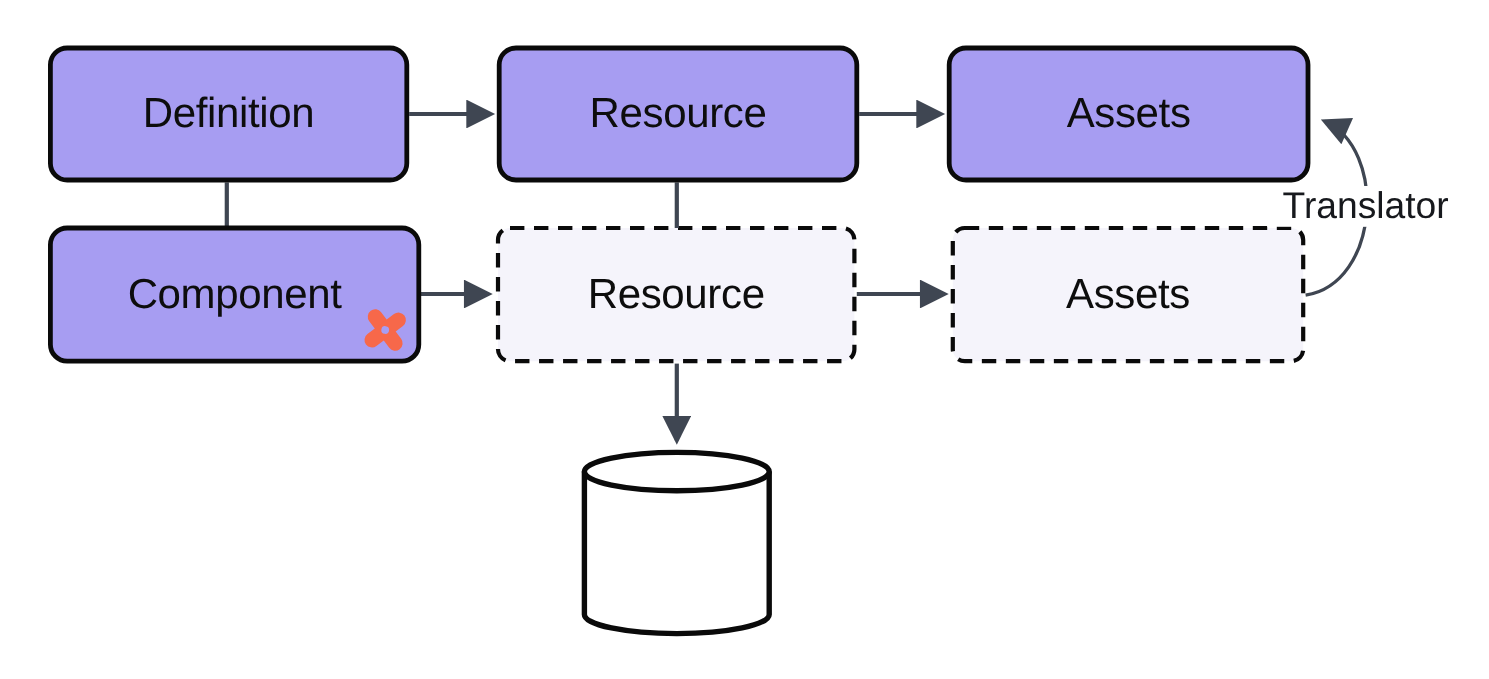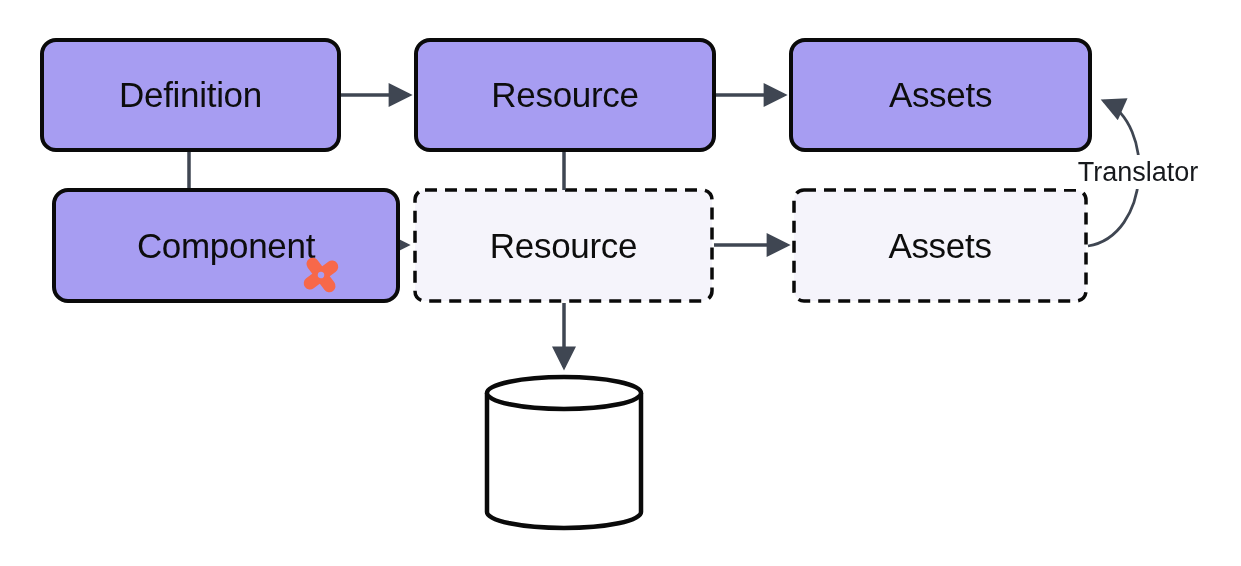"Translator" .edge-label { font-size: 27px -> 31px }
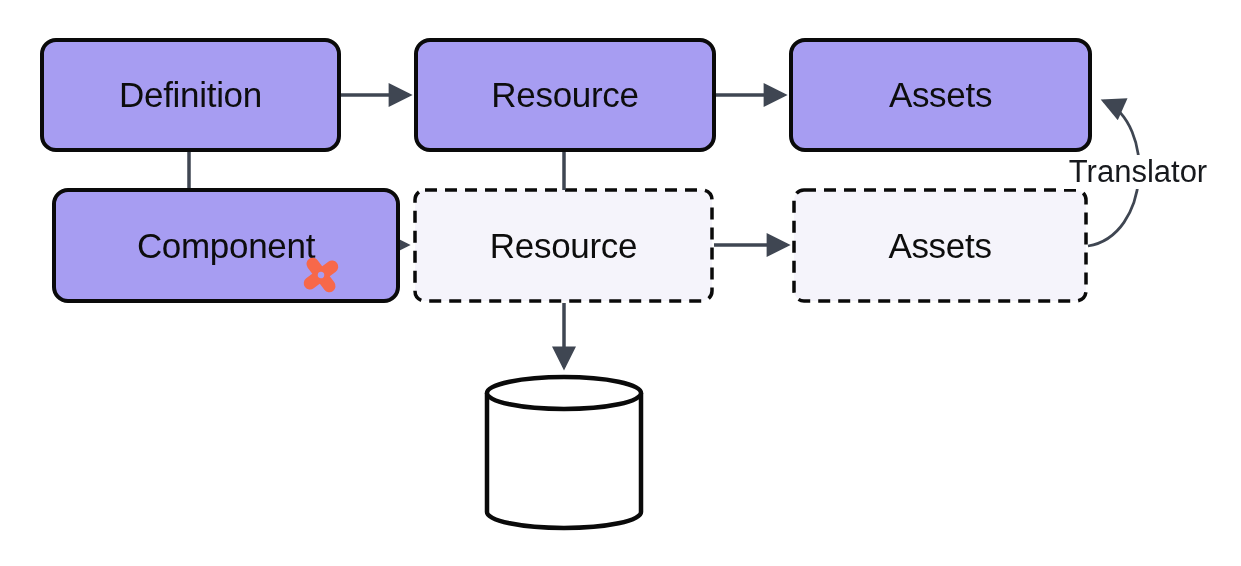"Component" .node-component { margin-left: 12px -> none; width: 348px -> 311px }
